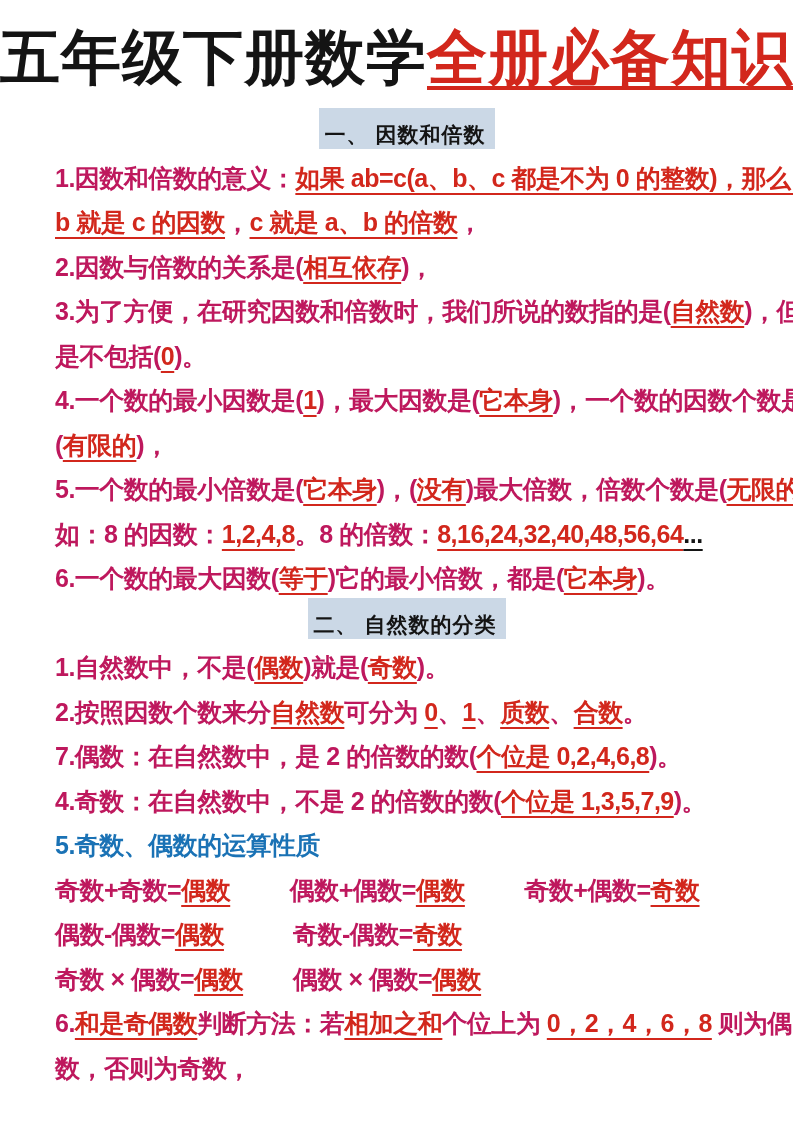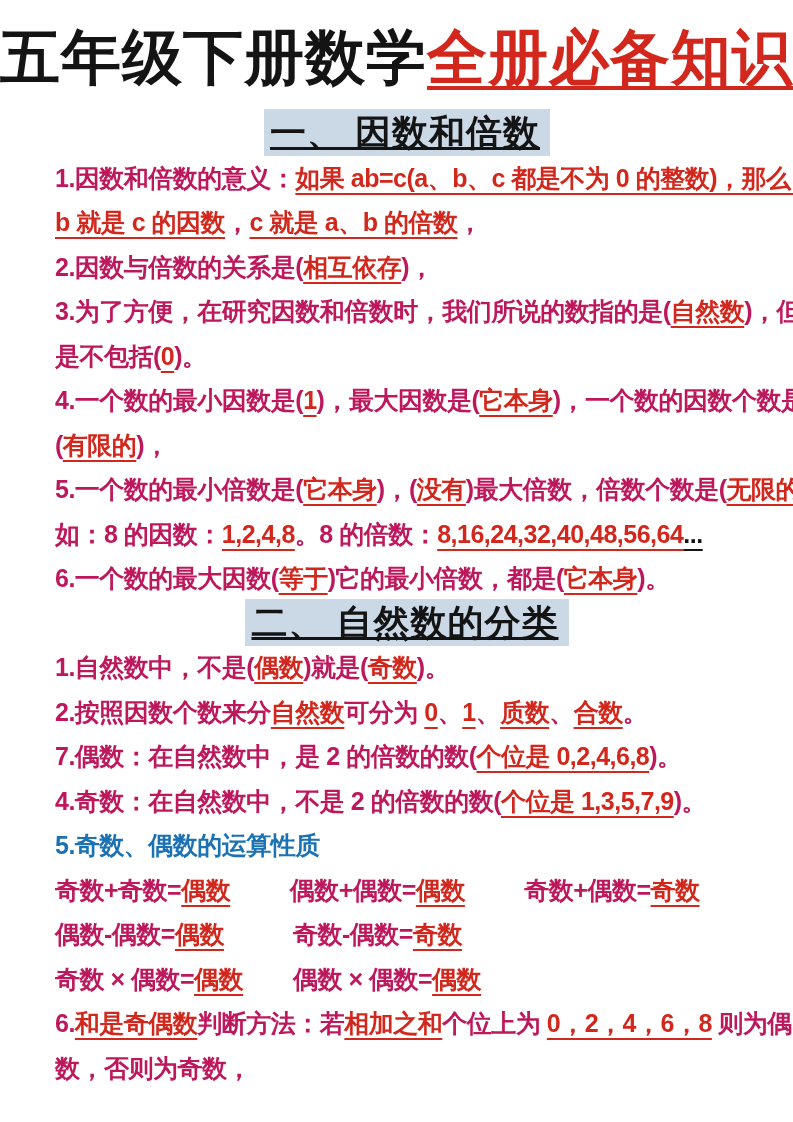"一、 因数和倍数" .hl { font-size: 36px -> 21px; padding: 3px 10px 3px 6px -> 15px 10px 3px 6px; text-decoration: underline -> none }
